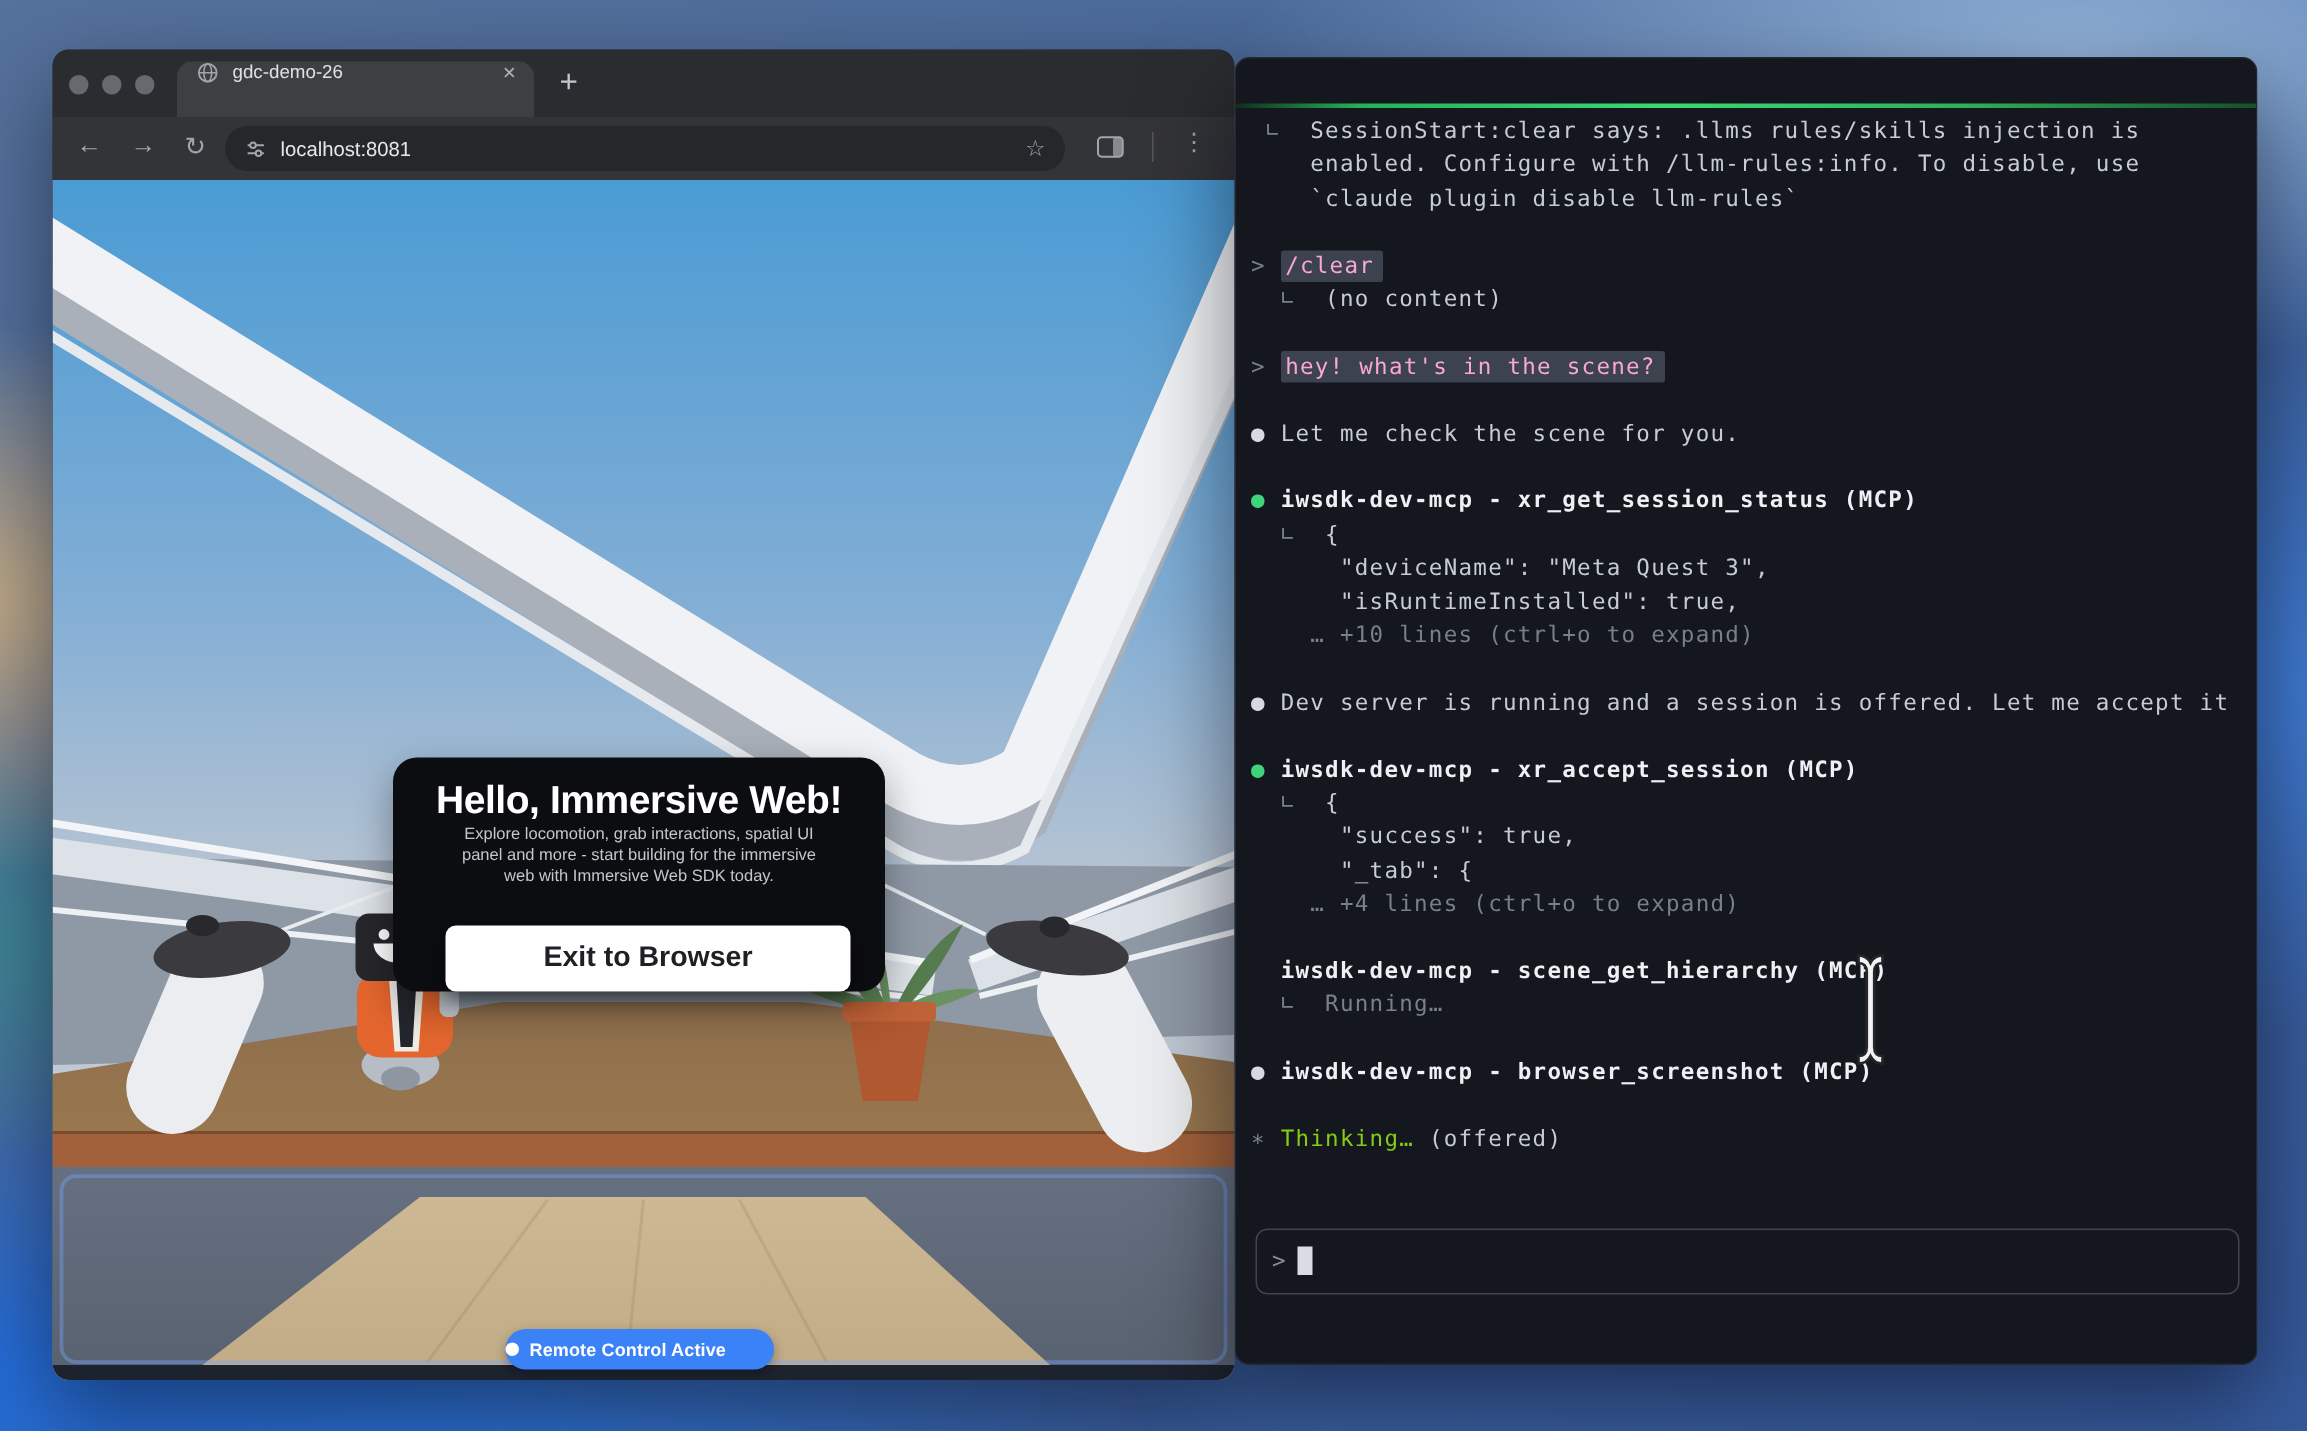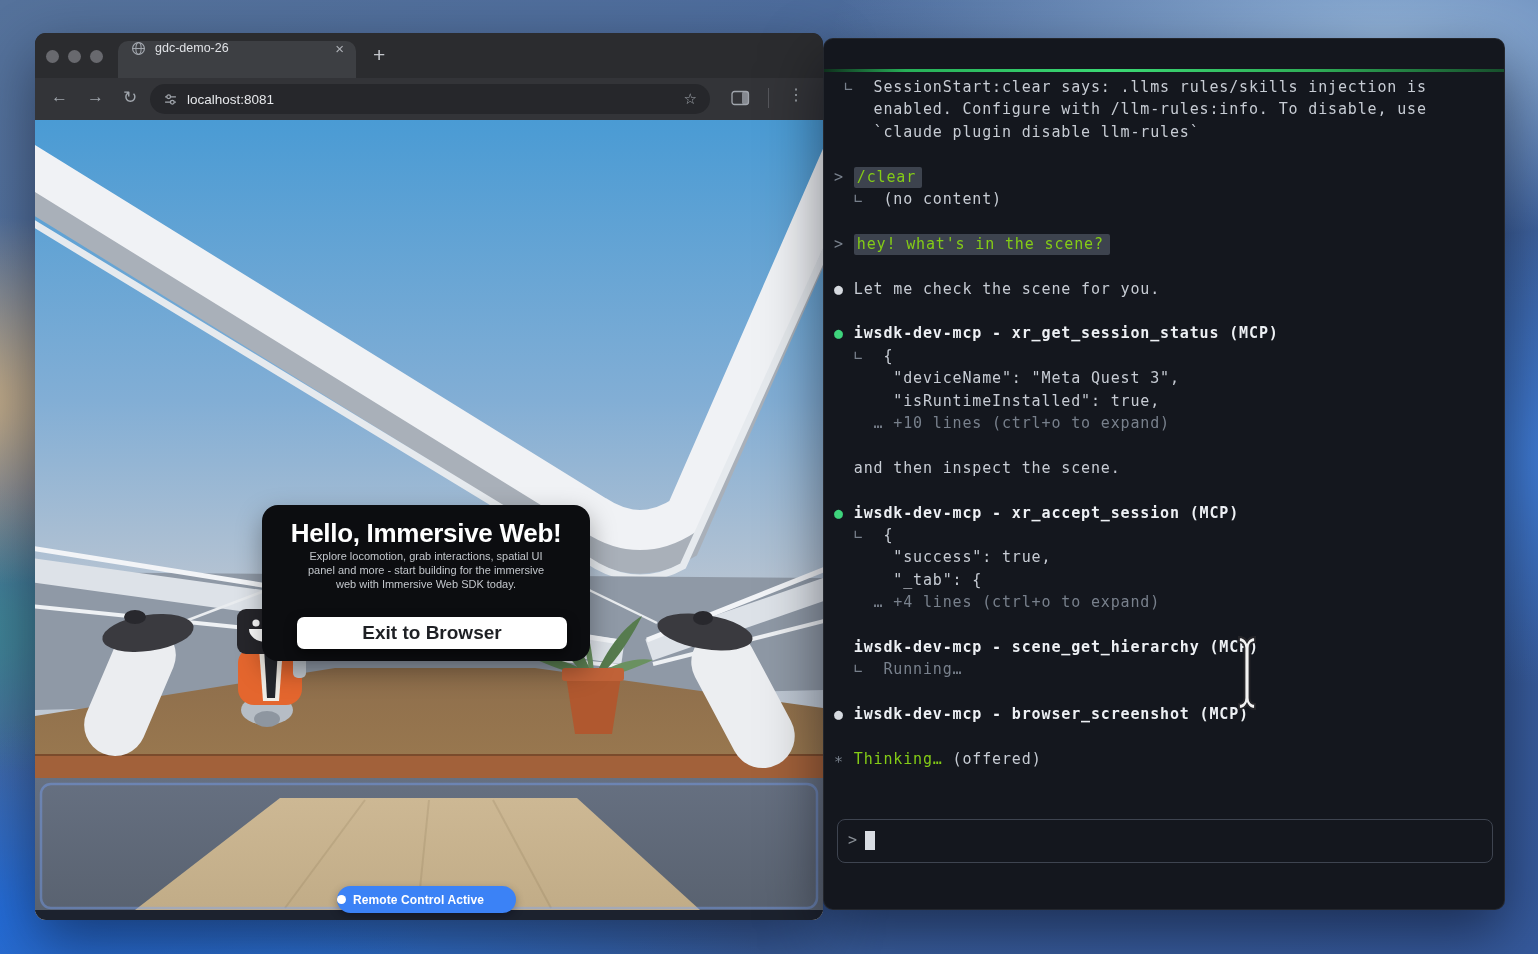"/clear" .sg-hl { color: #84cc16 -> #f9a8d4 }
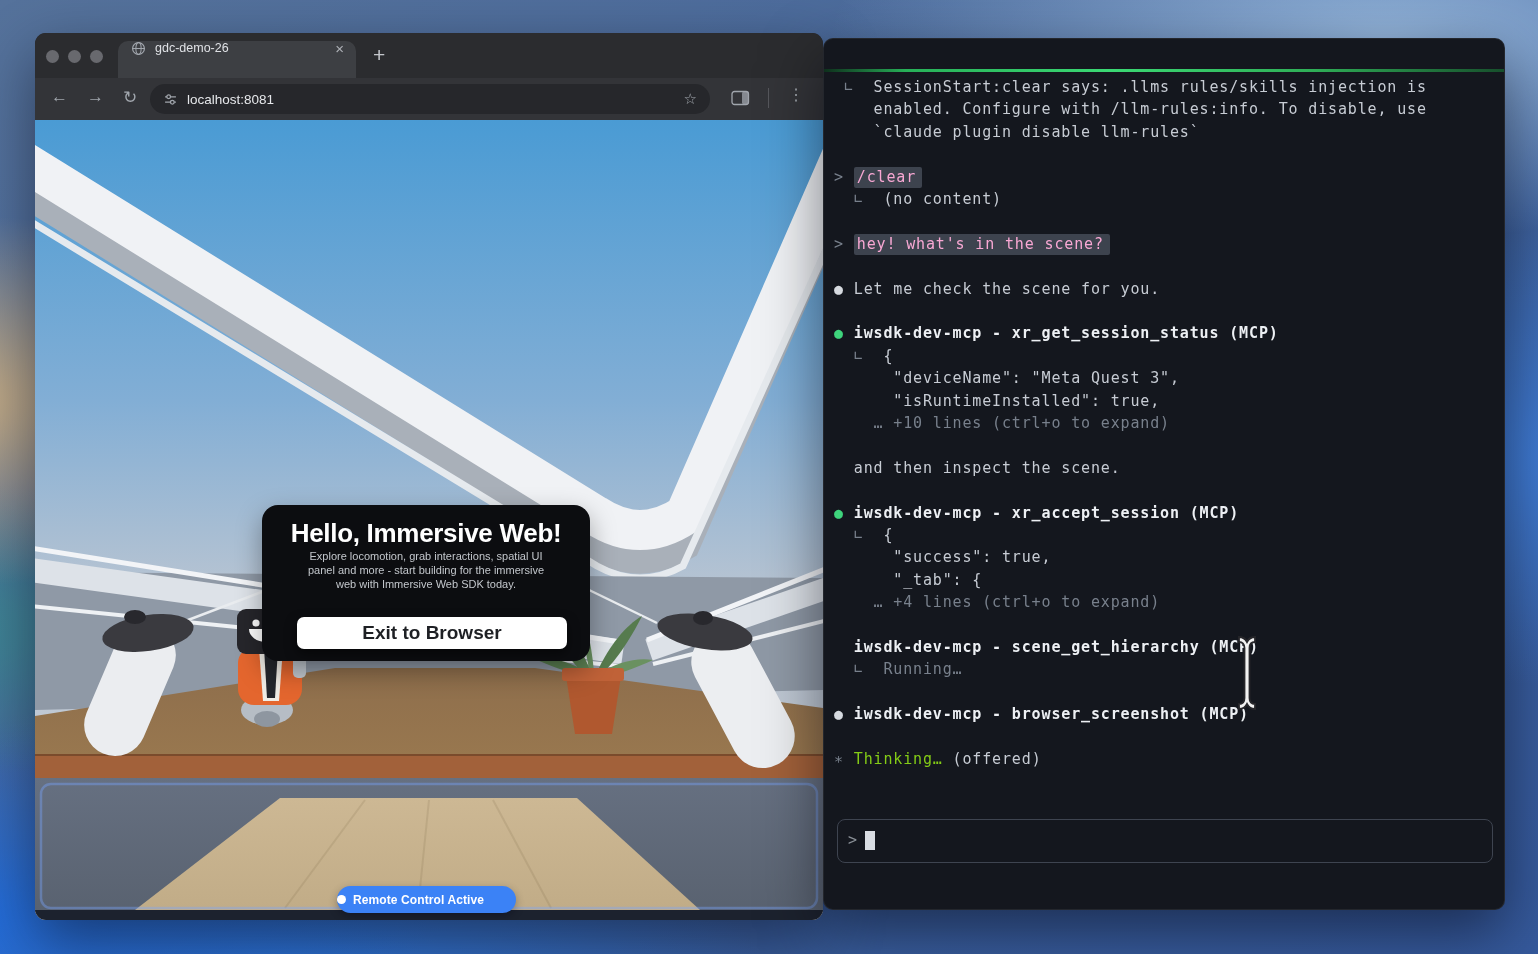"● Dev server is running" div.tline { html: none -> <div><span>● </span><span>Dev server is running and a session is offered. Let me accept it</span></div> }
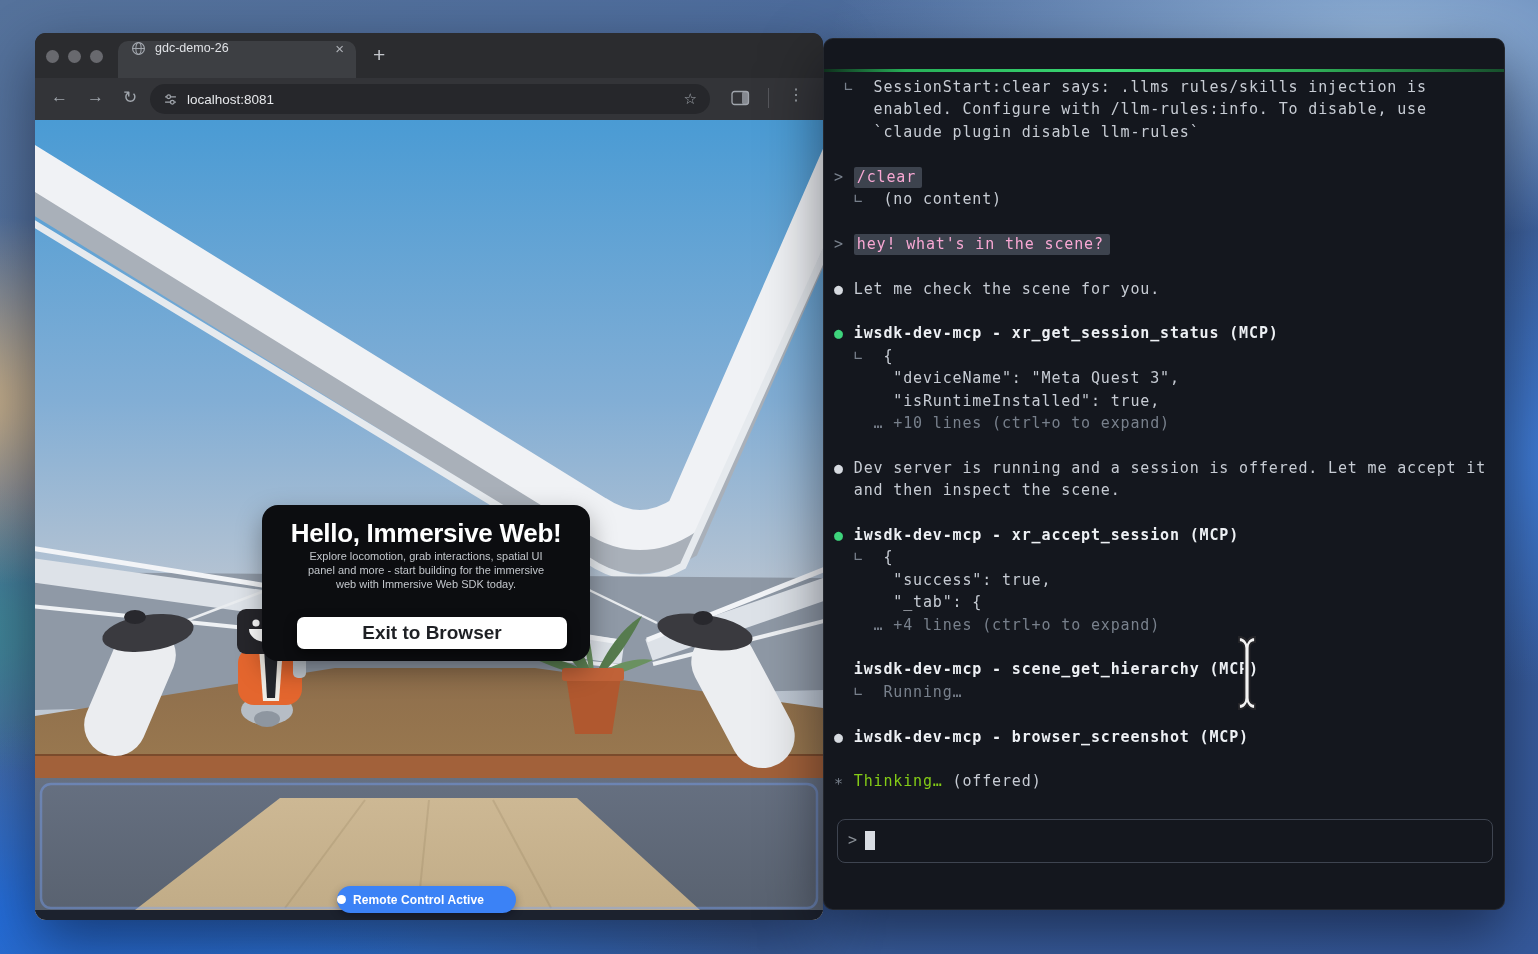"and then inspect the scene." div.tline { html: <div><span> and then inspect the scene.</span></div> -> none }
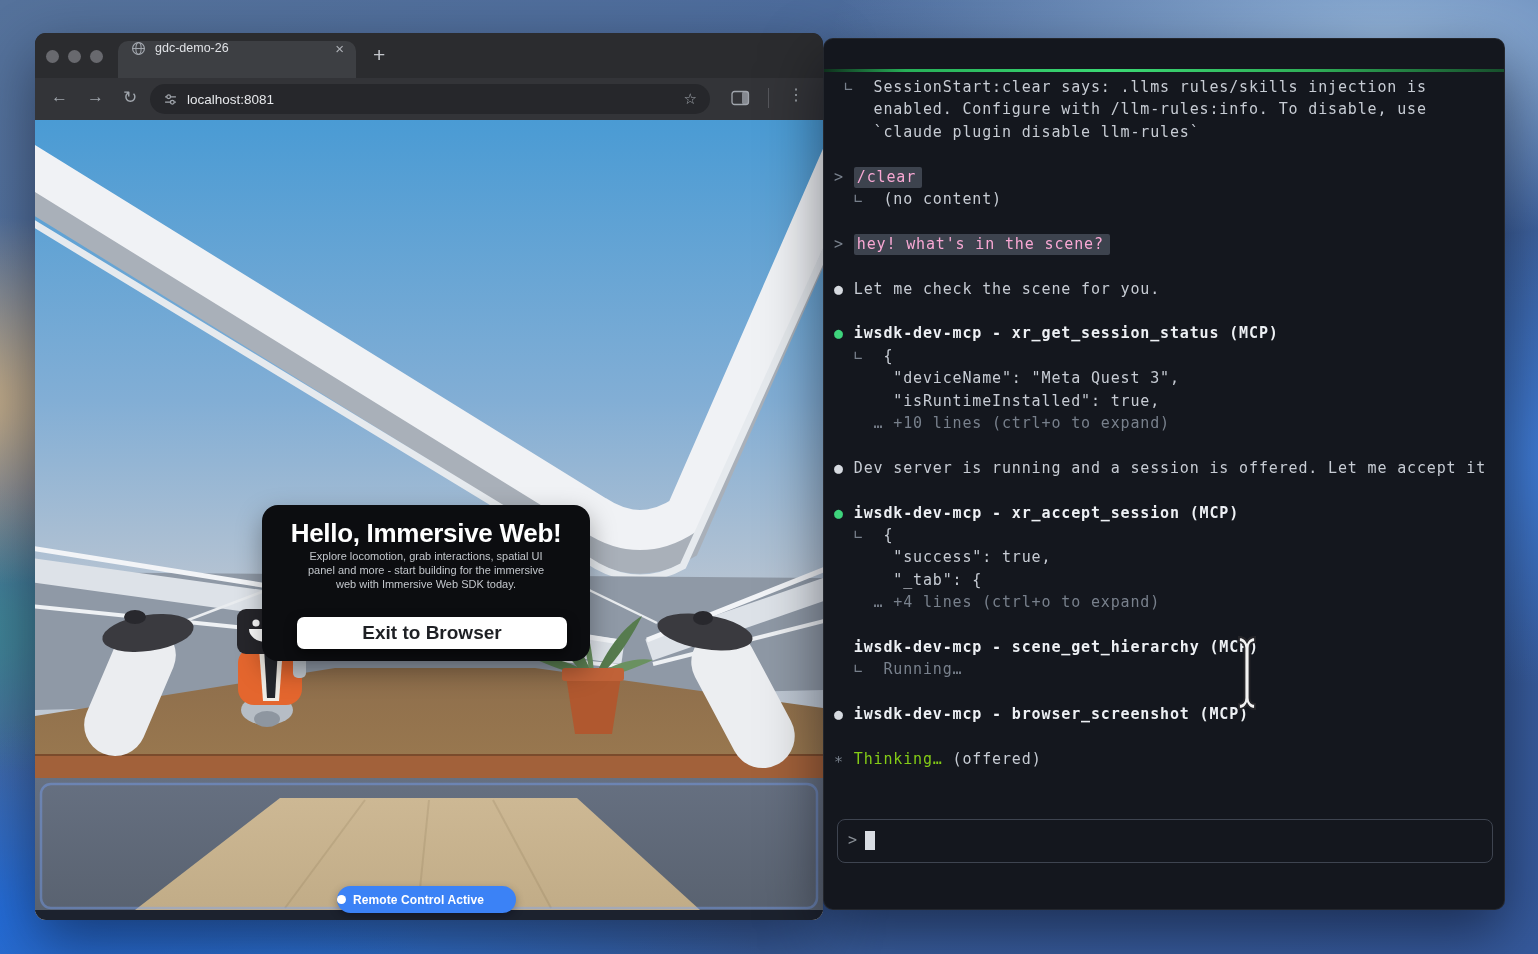"Exit to Browser" .vr-btn { height: 32px -> 44px }
